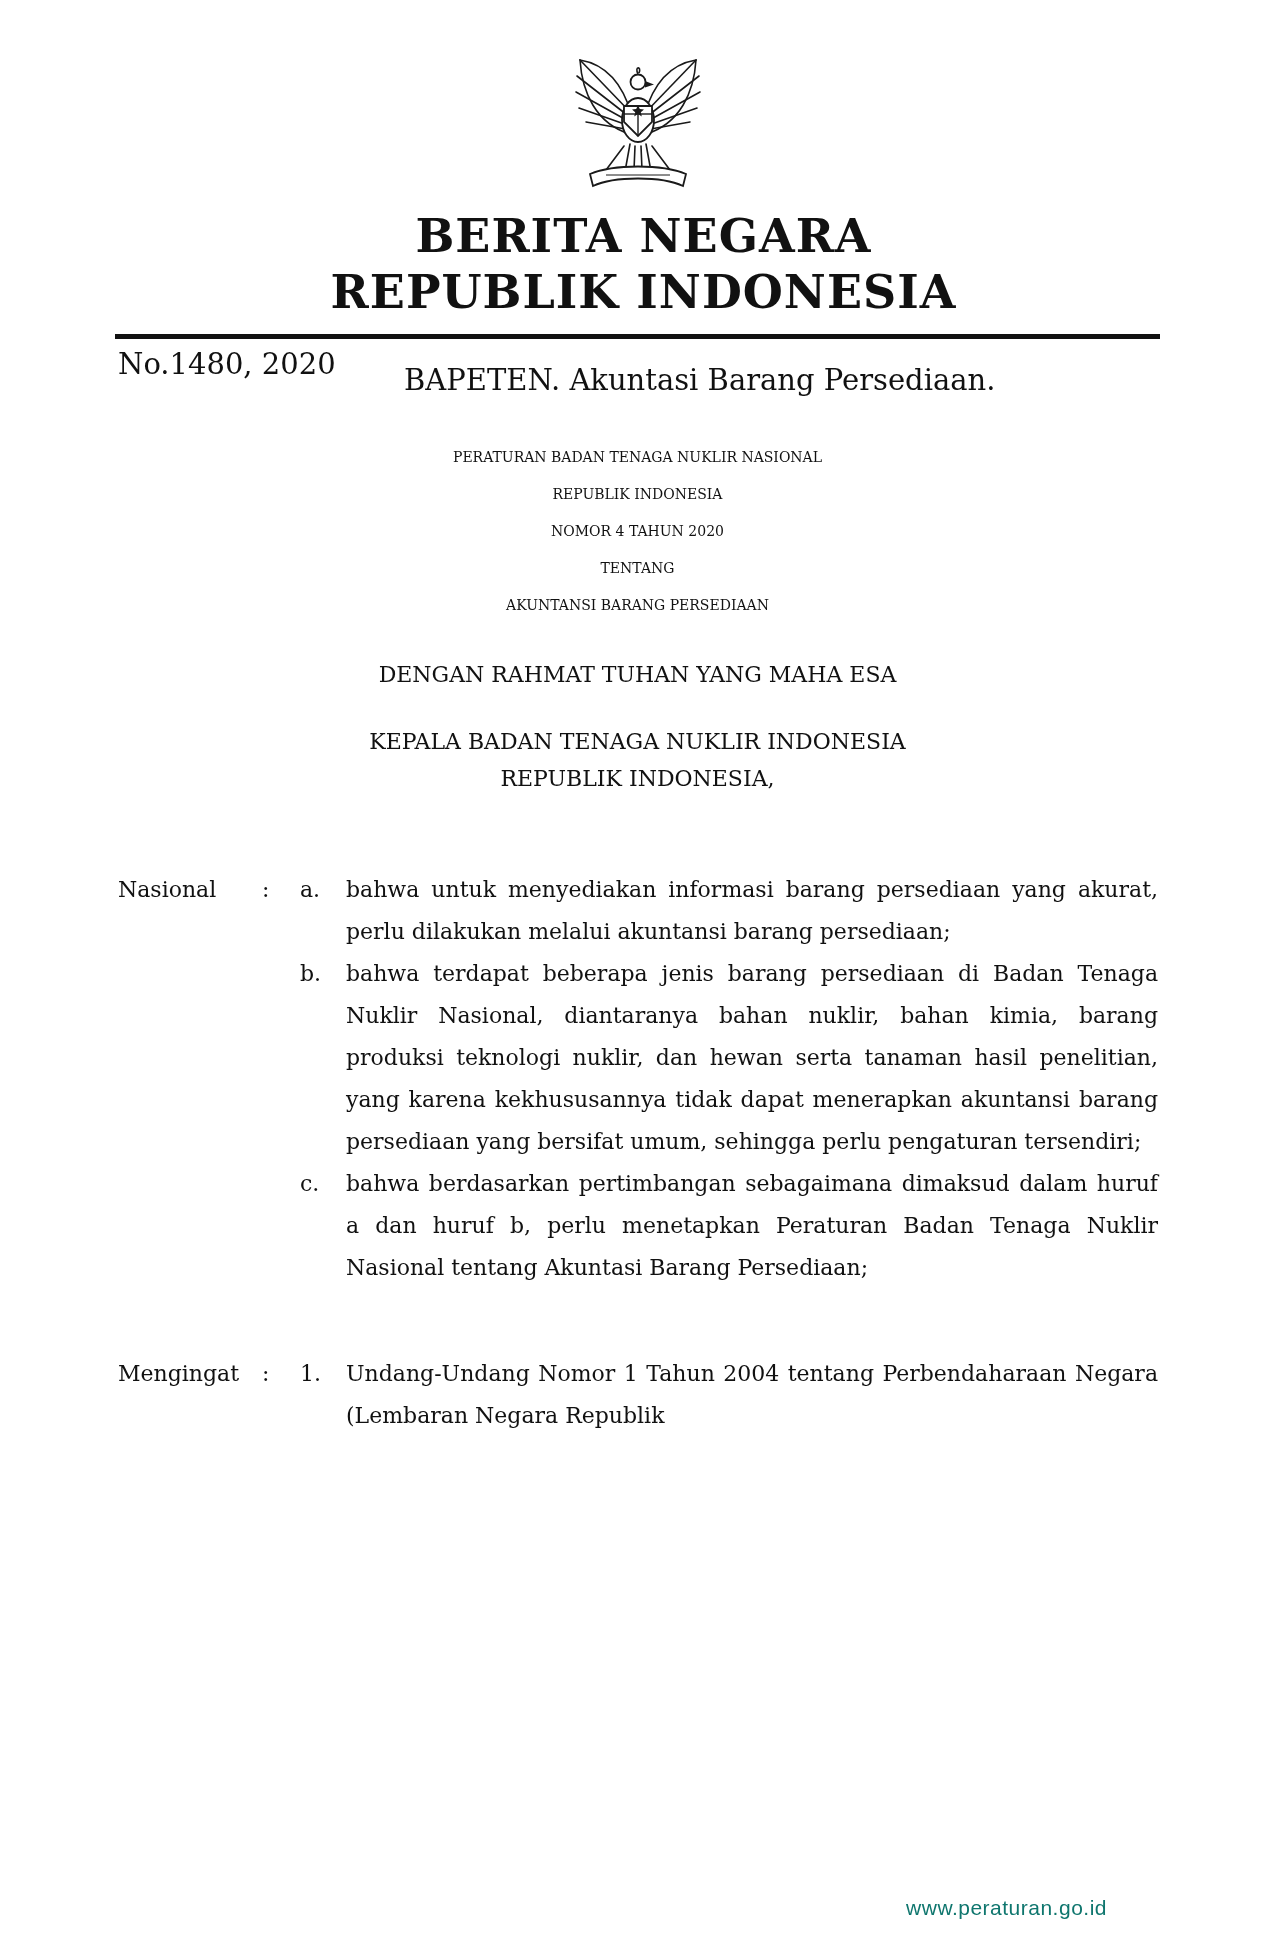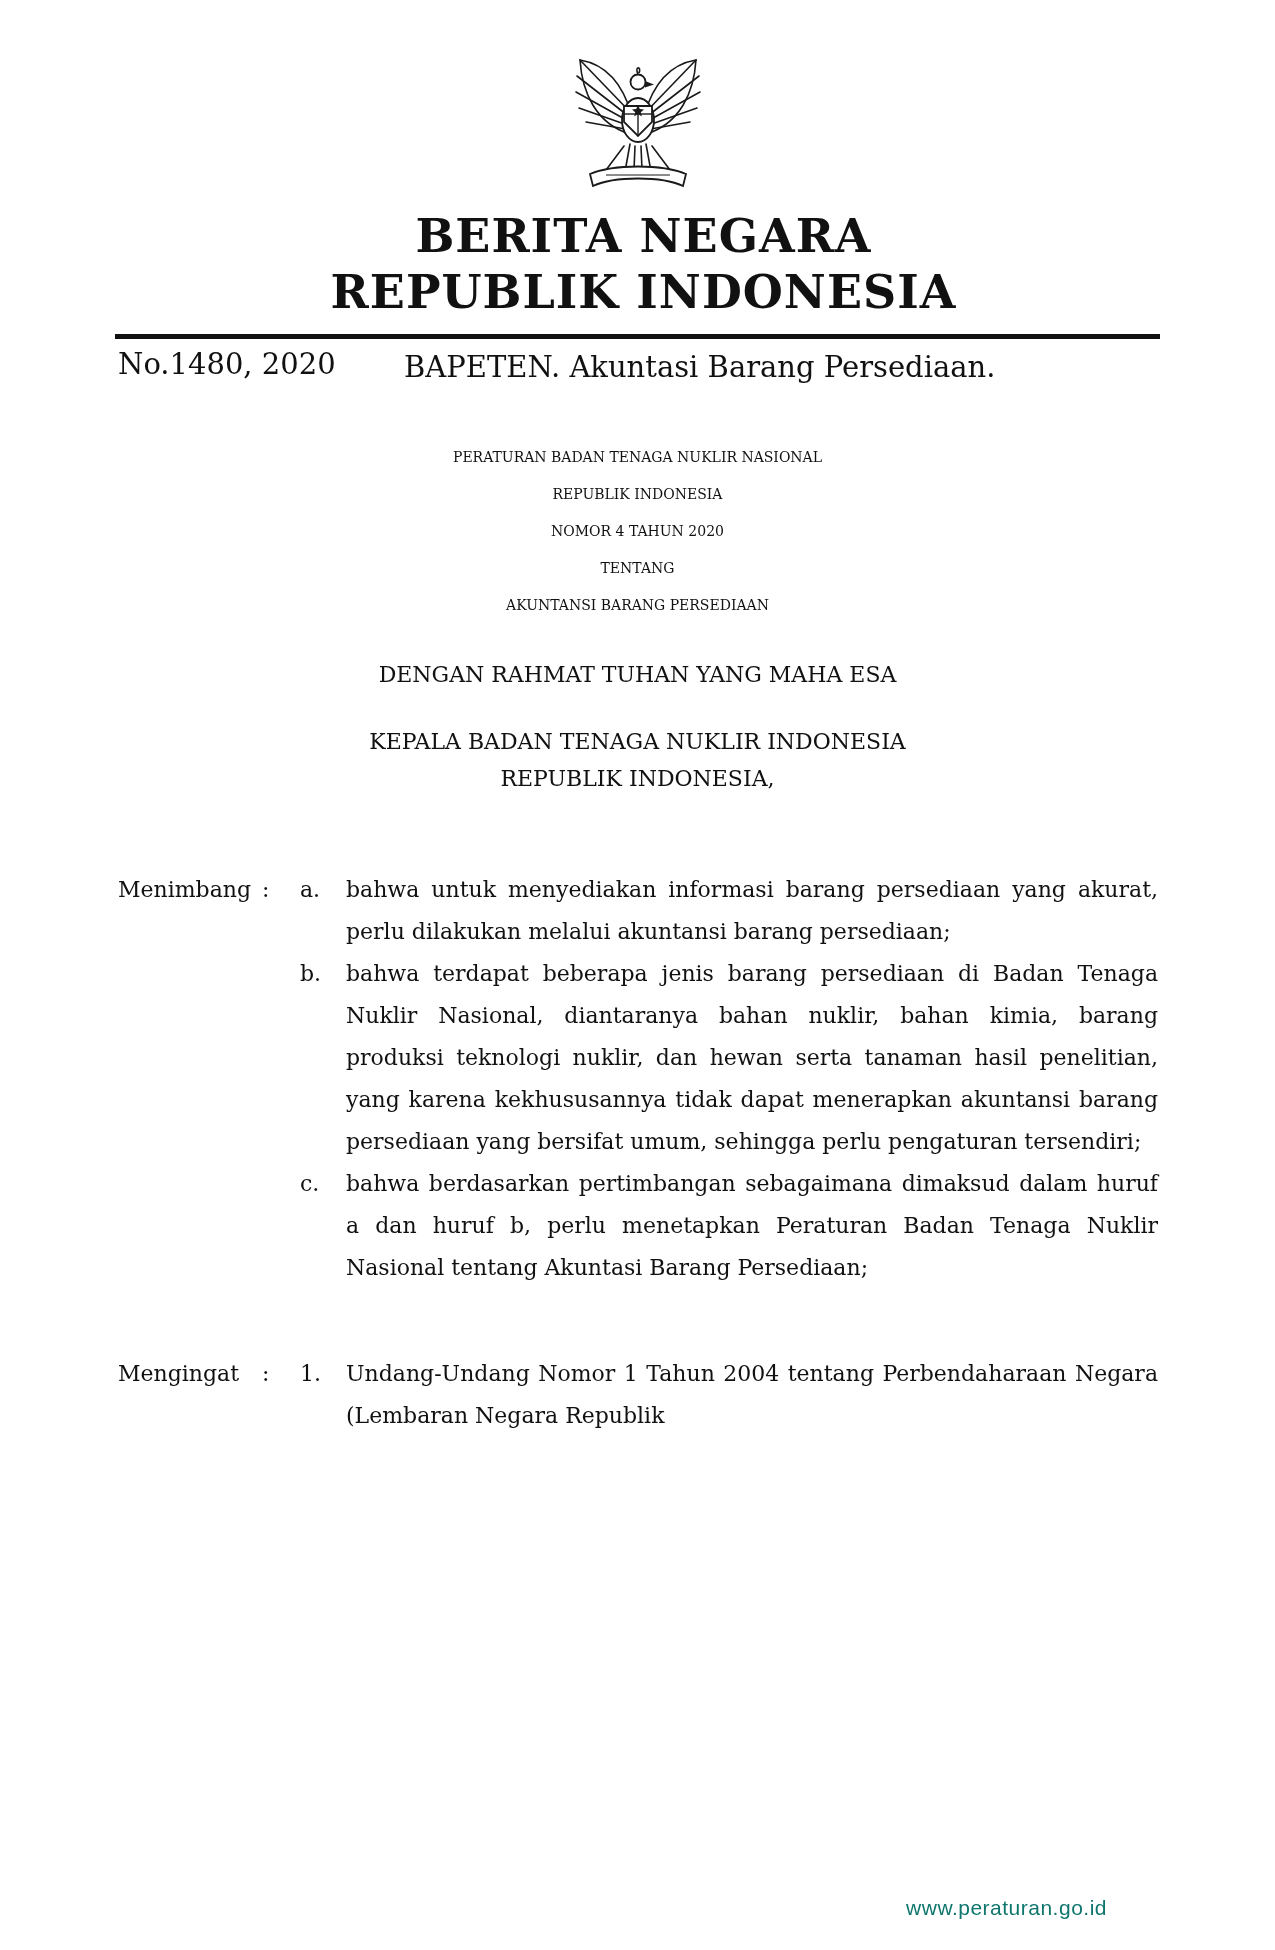"BAPETEN. Akuntasi Barang Persediaan." .issue-subject { top: 3px -> 16px }
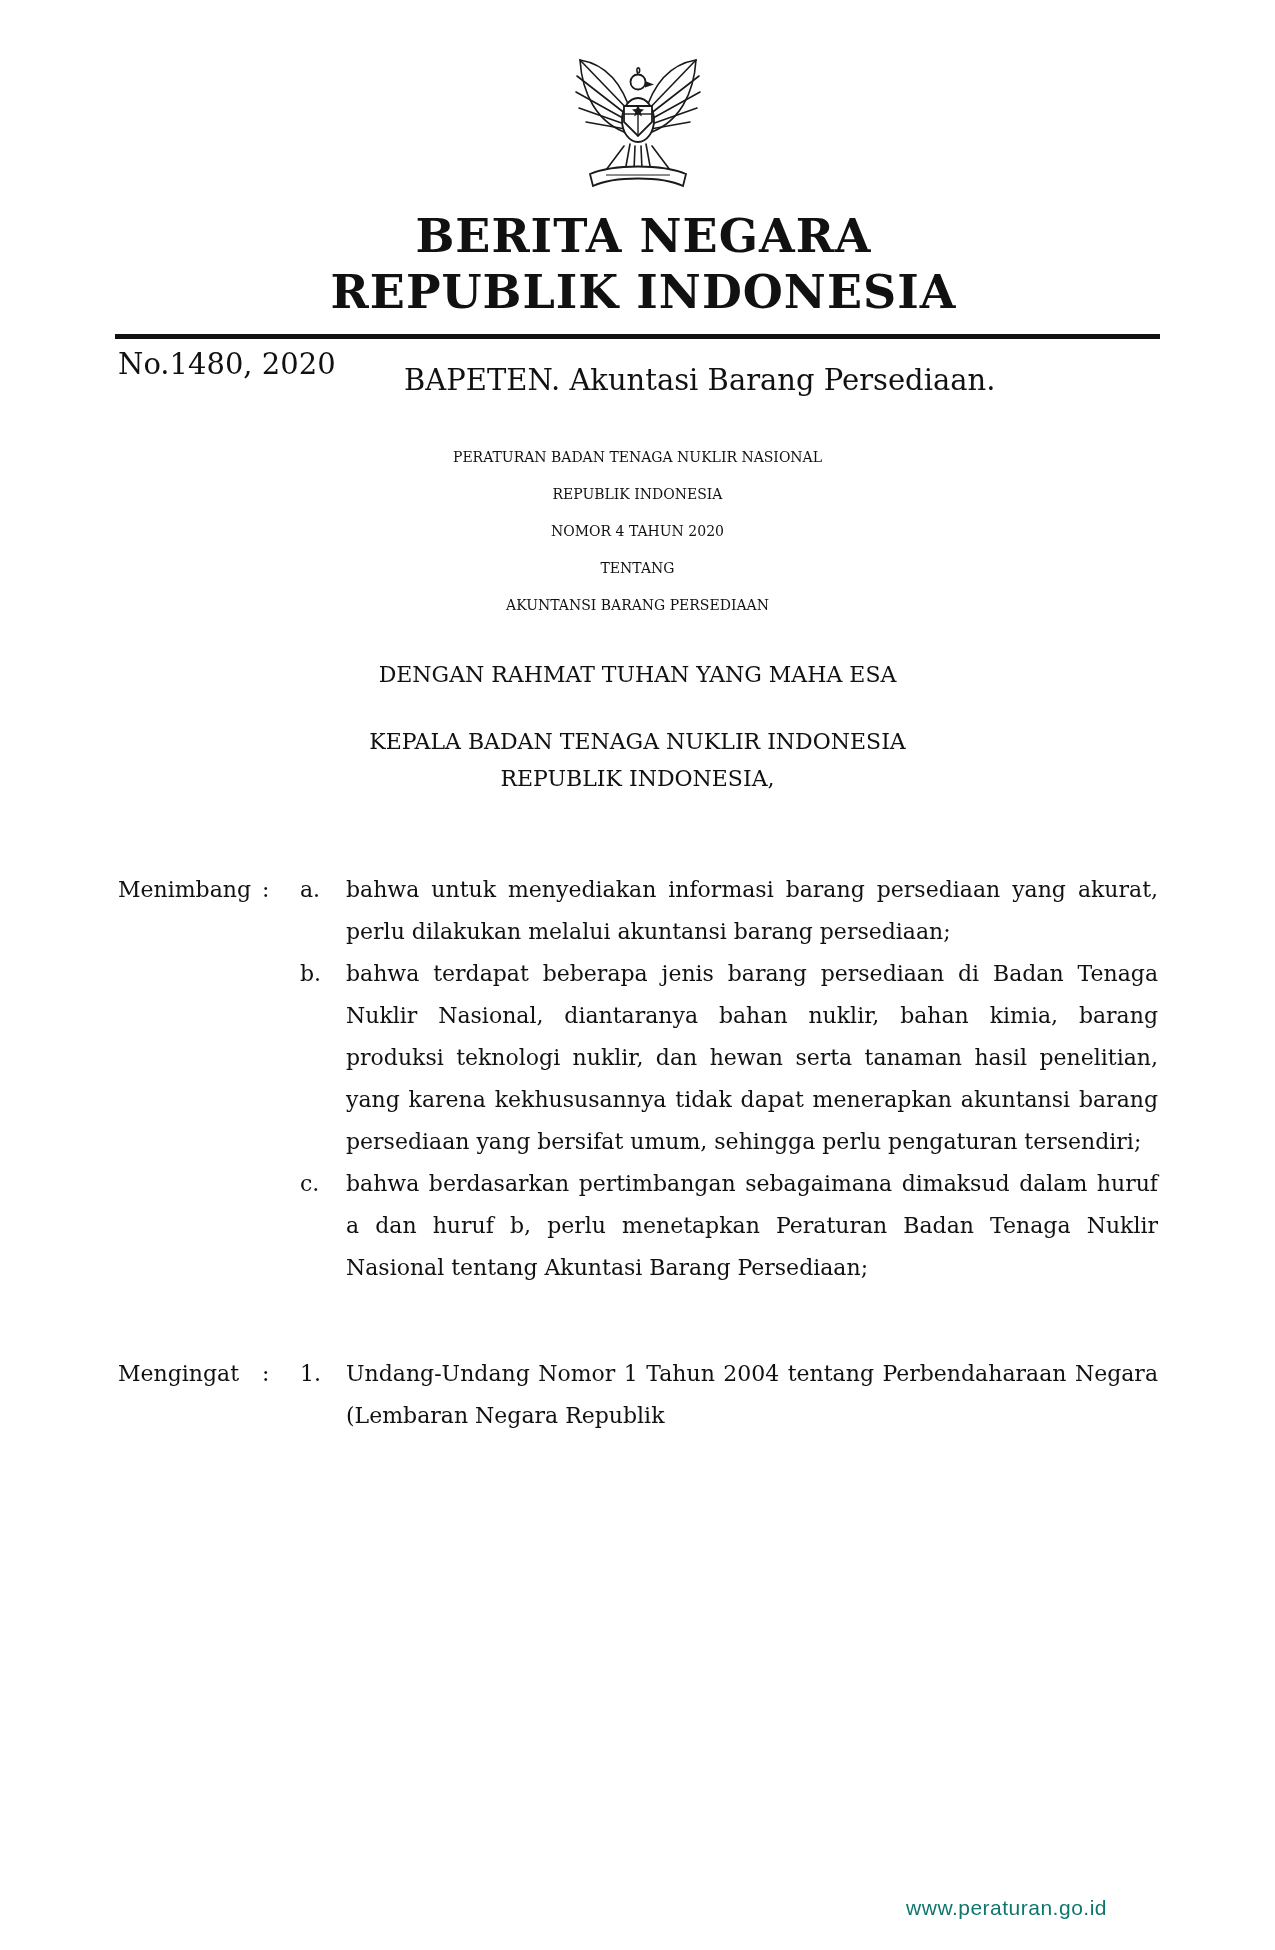"Menimbang" div.clause-label { text: Menimbang -> Nasional }
